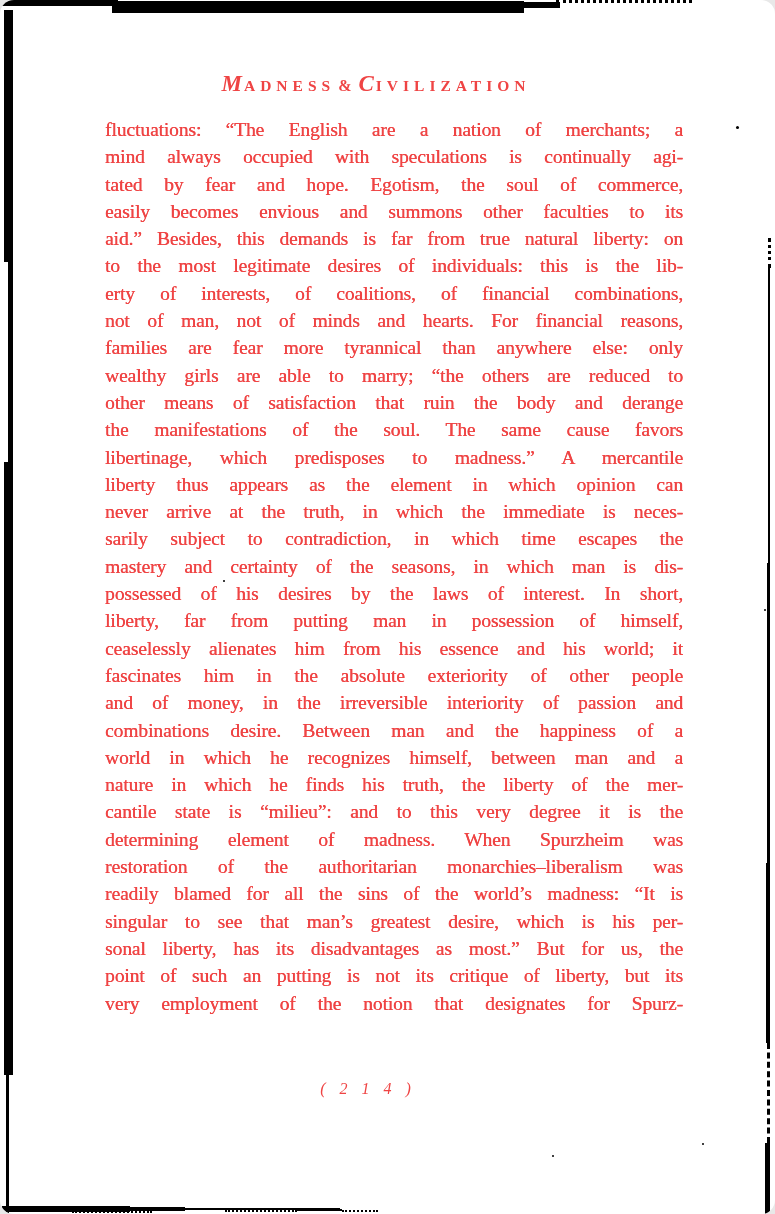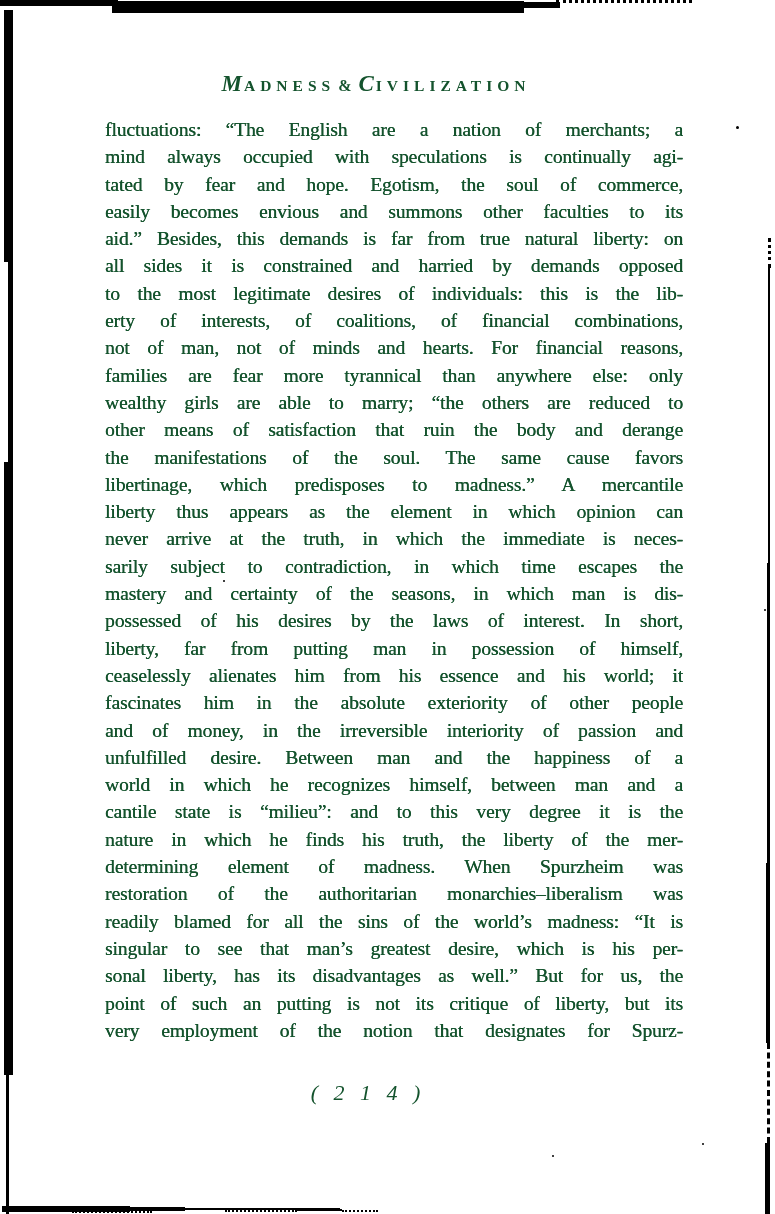"MADNESS & CIVILIZATION" .page { border-radius: none -> 14px; color: #14532d -> #ef4444 }
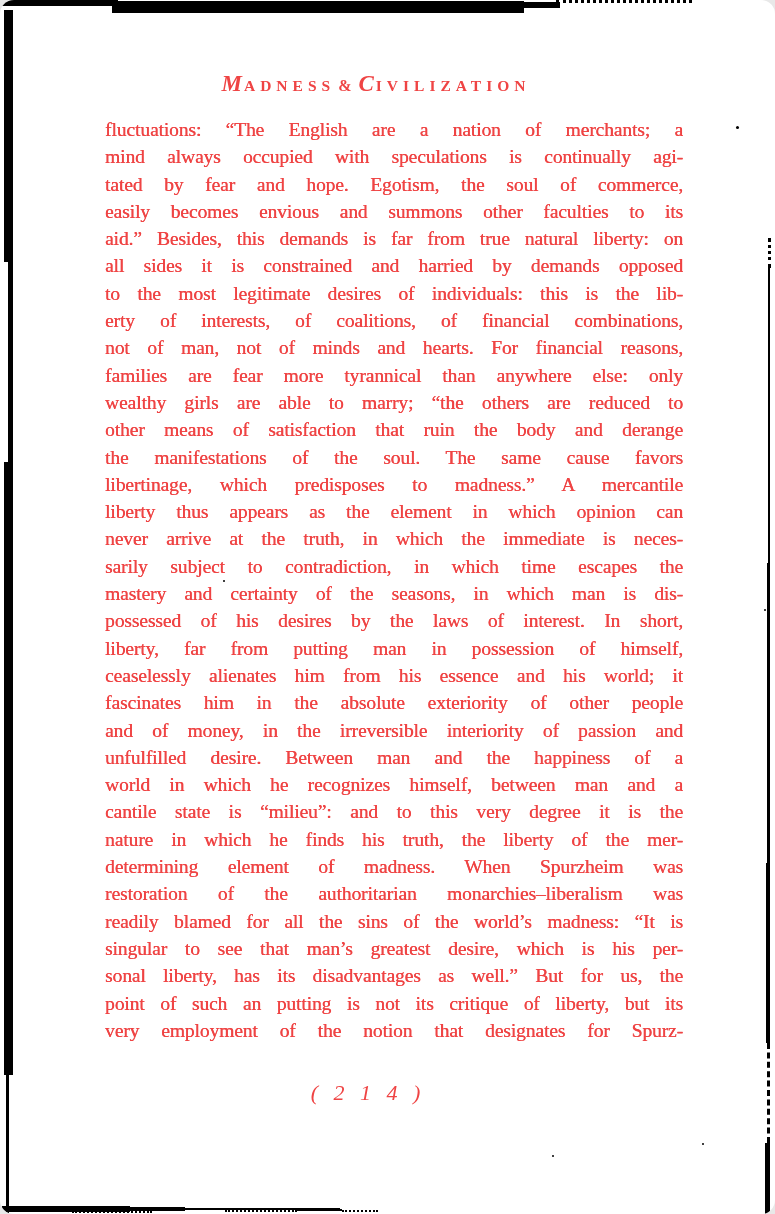"all sides it is constrained" div.line { html: <div>all sides it is constrained and harried by demands opposed</div> -> none }
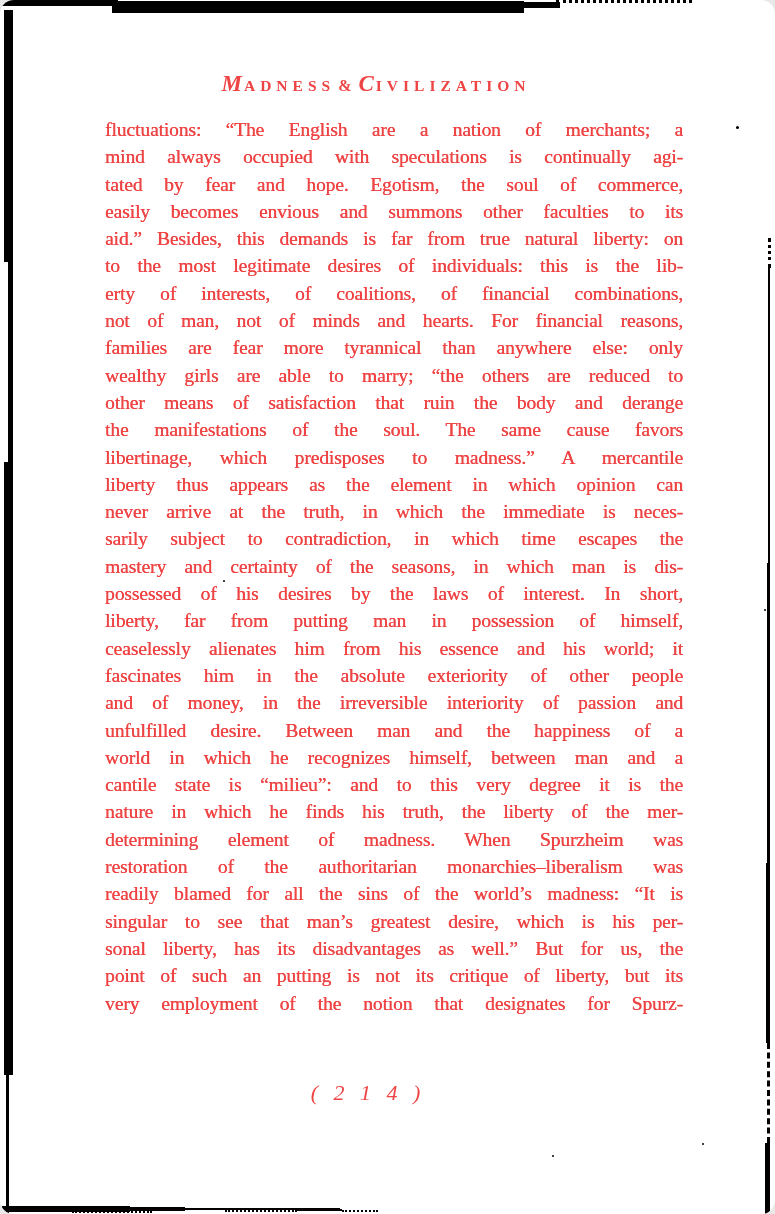"unfulfilled desire. Between man and" div.line { text: unfulfilled -> combinations }
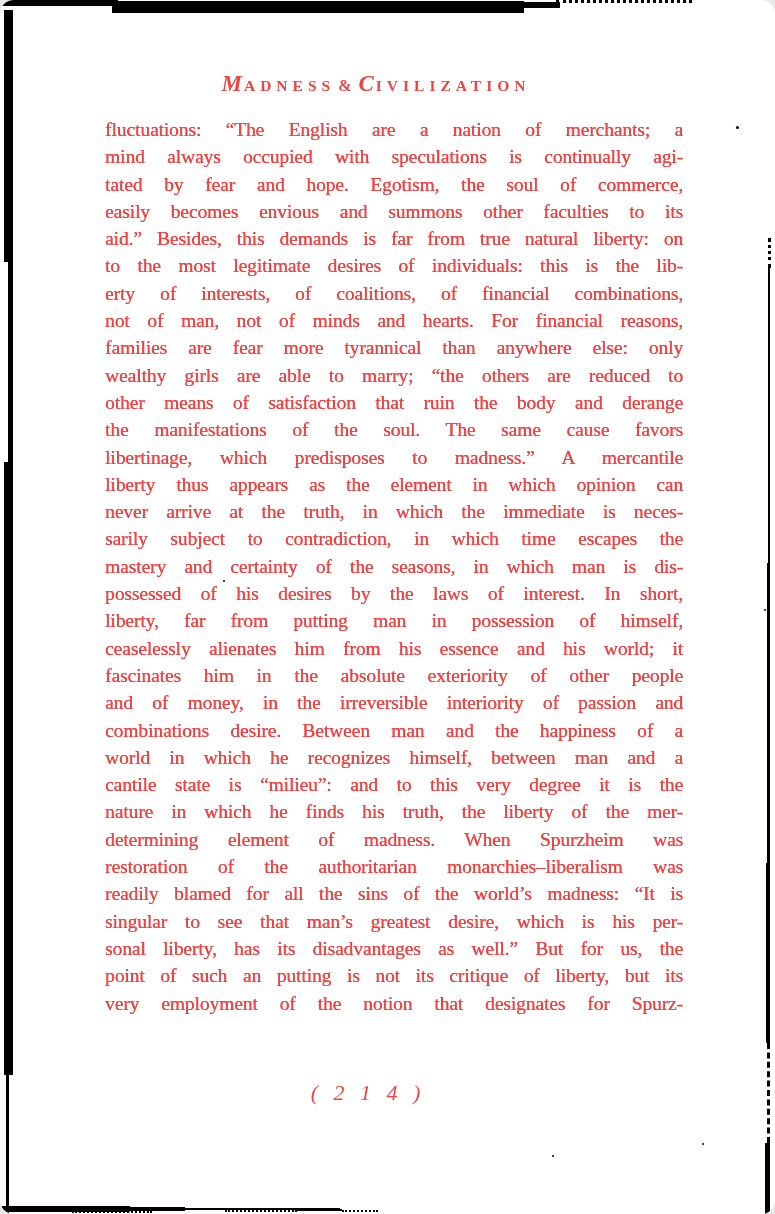"cantile state is “milieu”: and" div.line { order: before "nature in which he finds" -> after "nature in which he finds" }
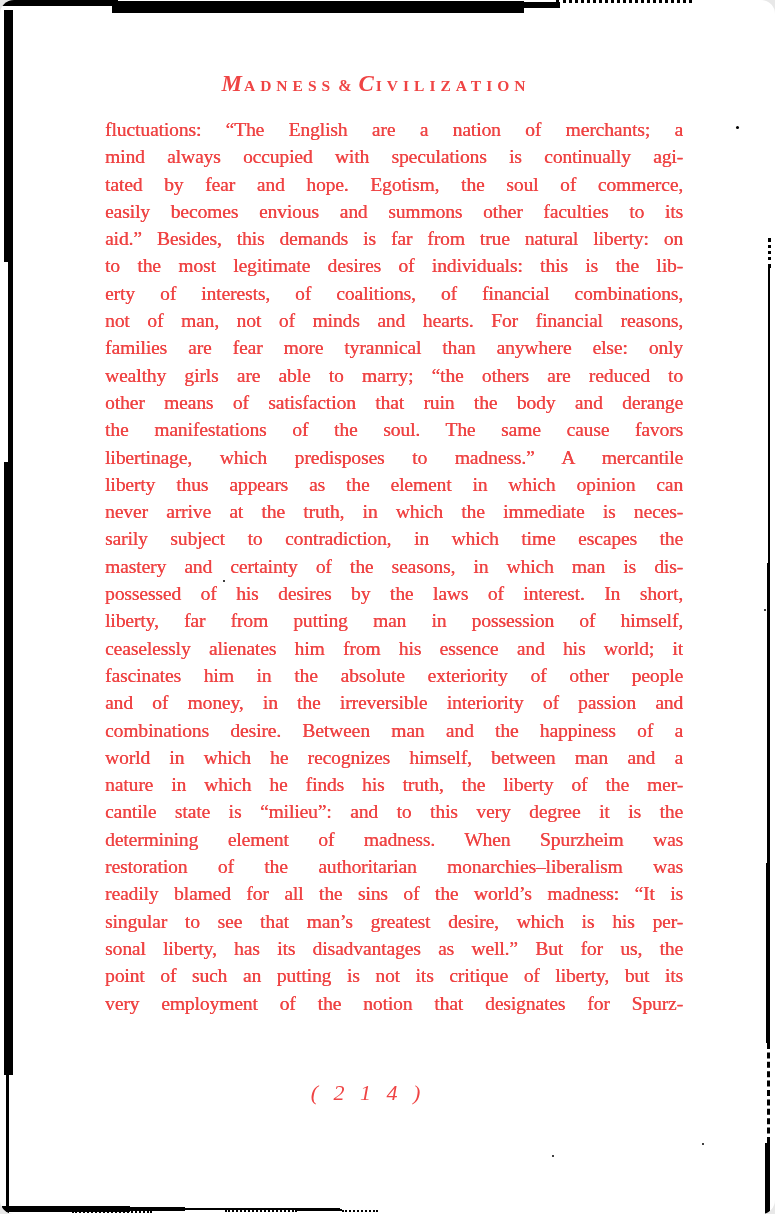"sonal liberty, has its disadvantages" div.line { text: well -> most }
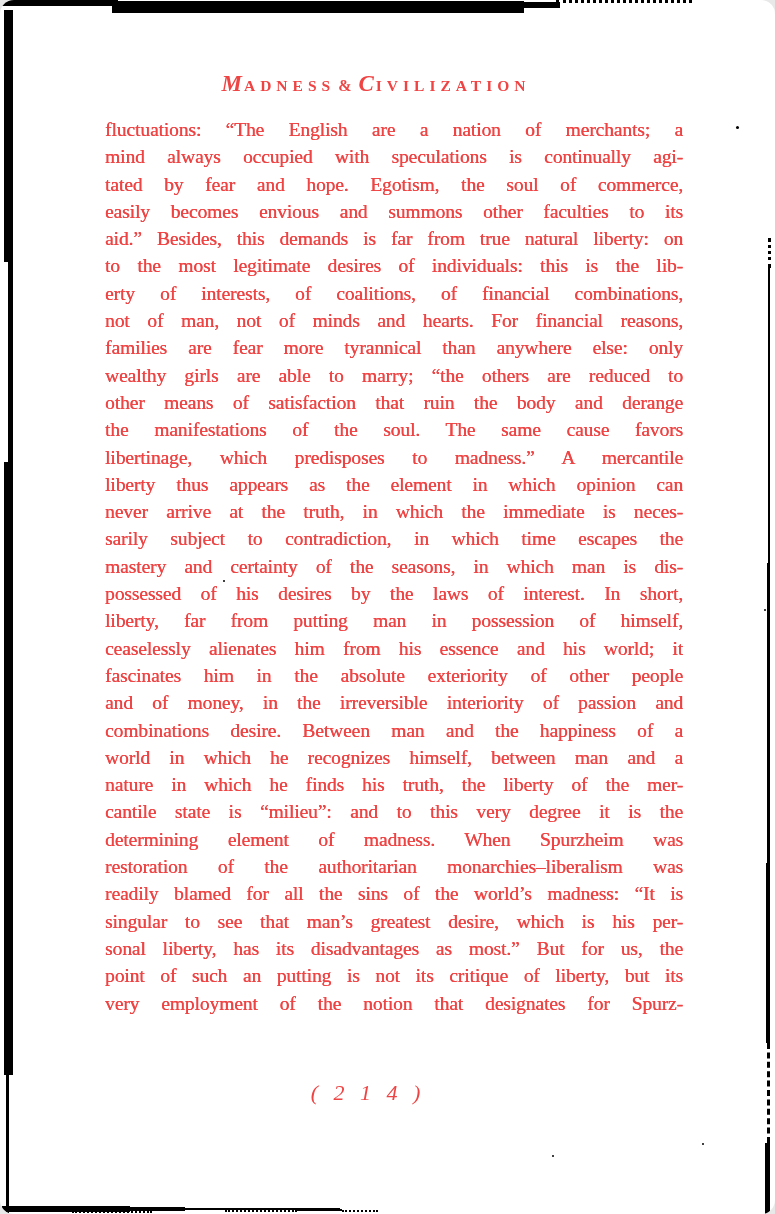"( 2 1 4 )" .folio { font-size: 22px -> 16px }
